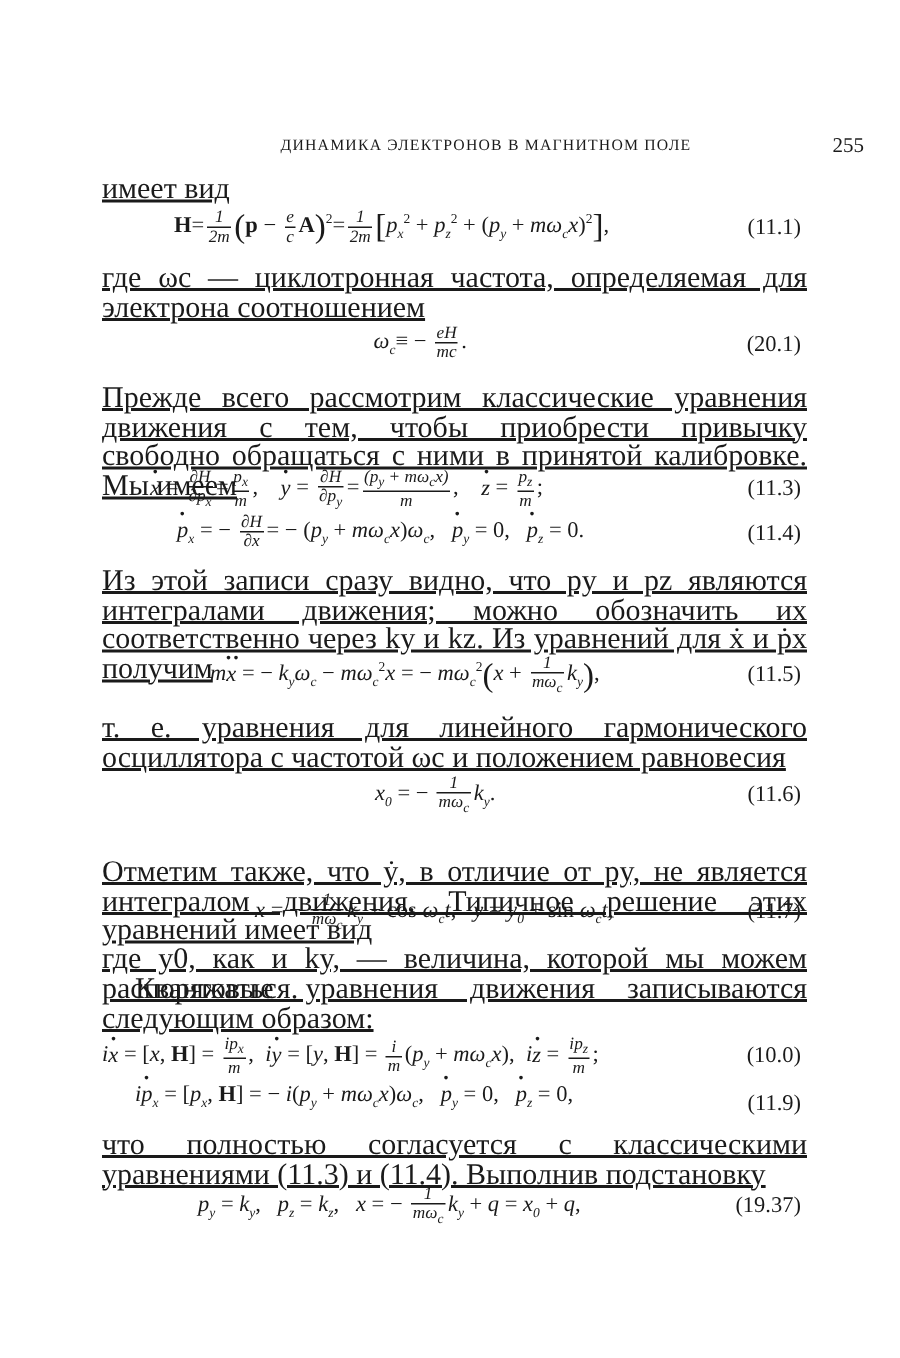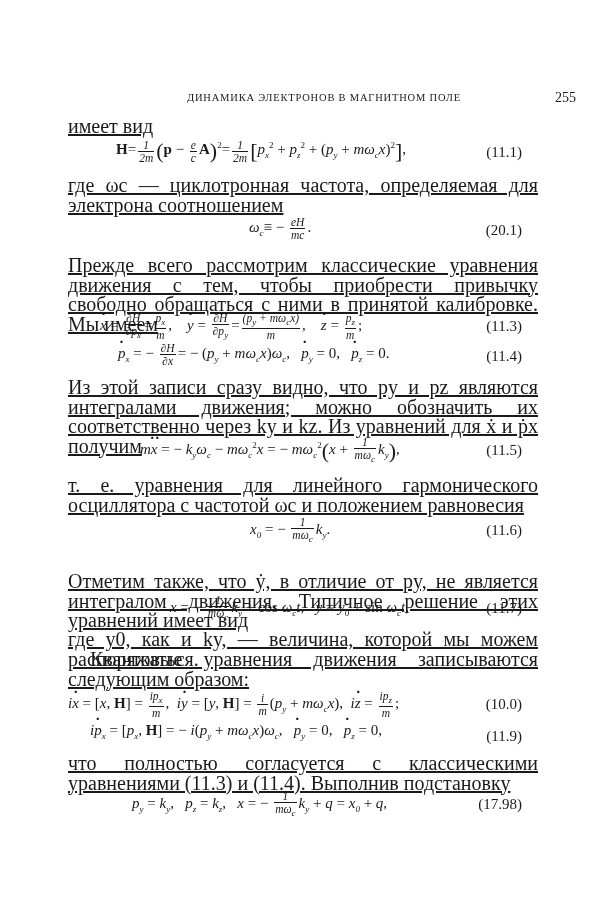"(11.1)" .eq .num { right: 16px -> 4px }
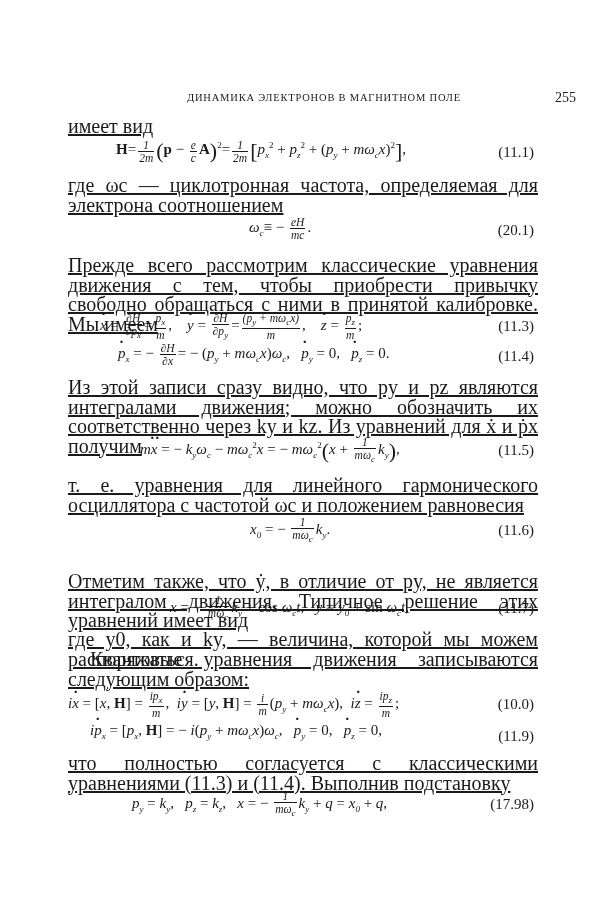"(17.98)" span.num { text: 17.98 -> 19.37 }
